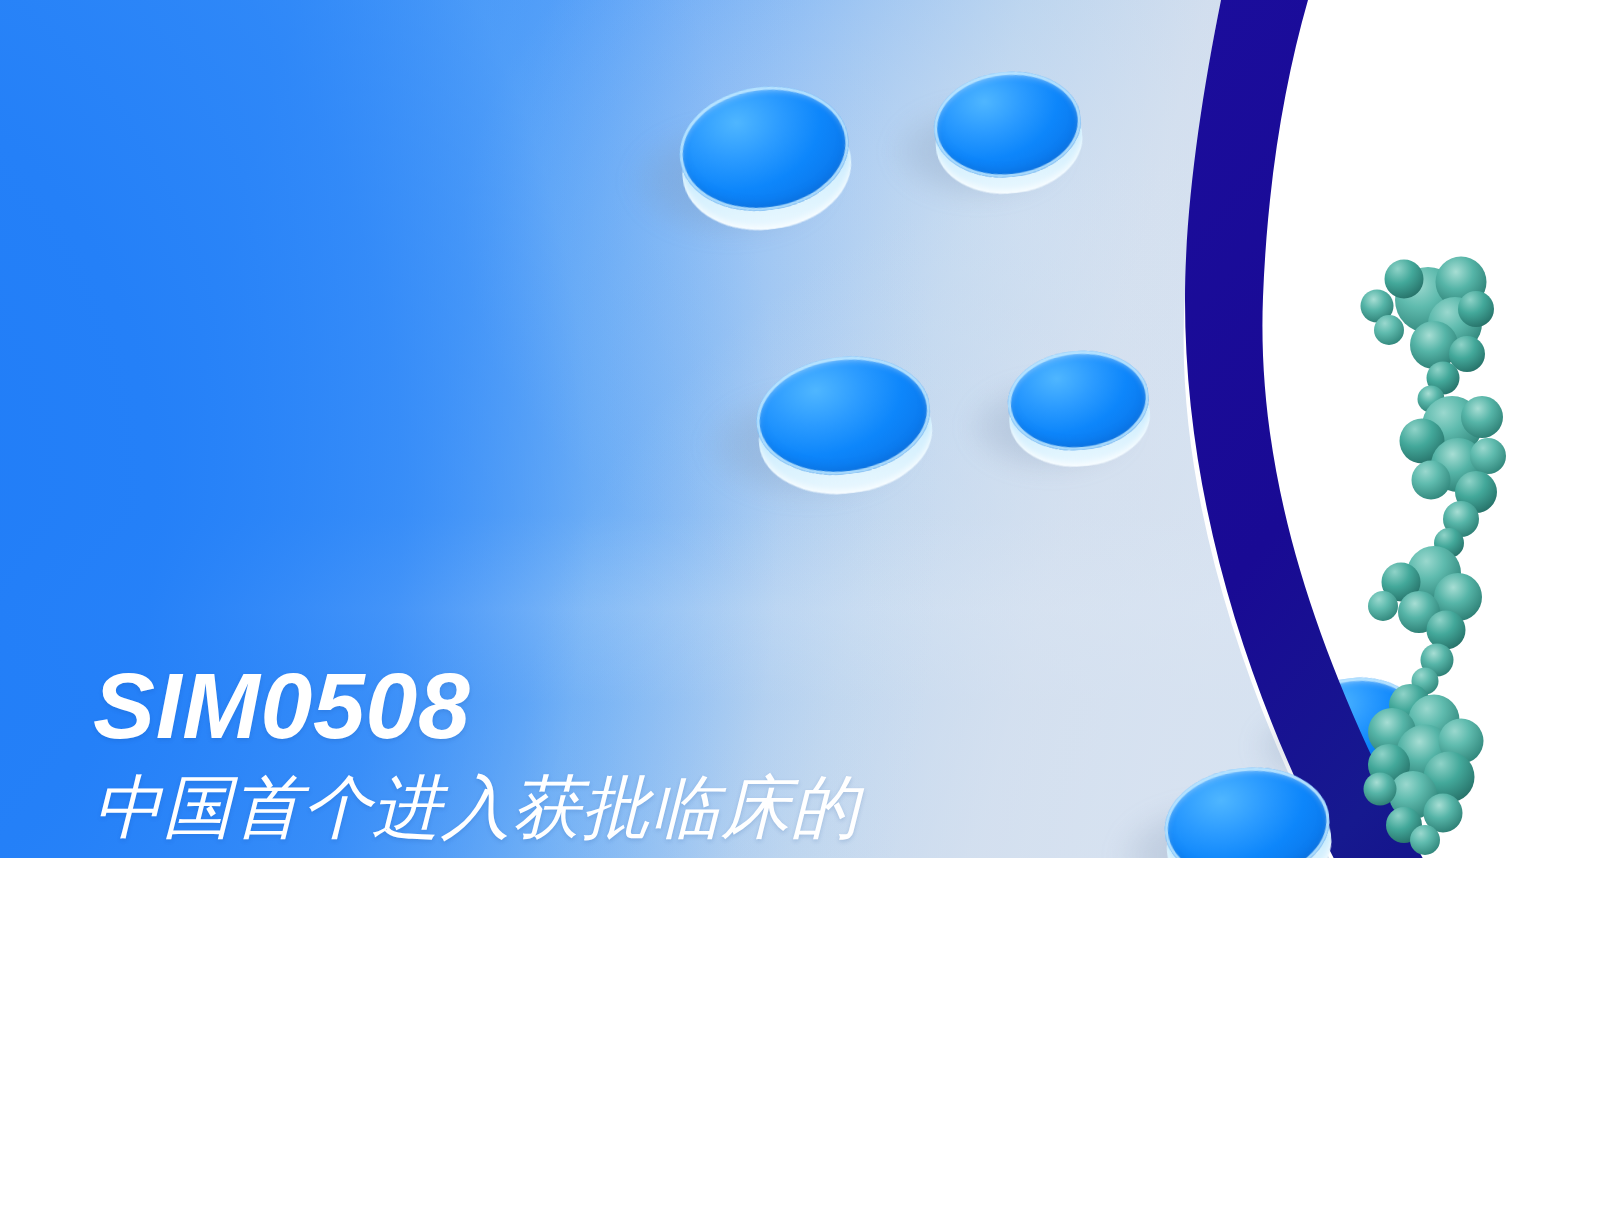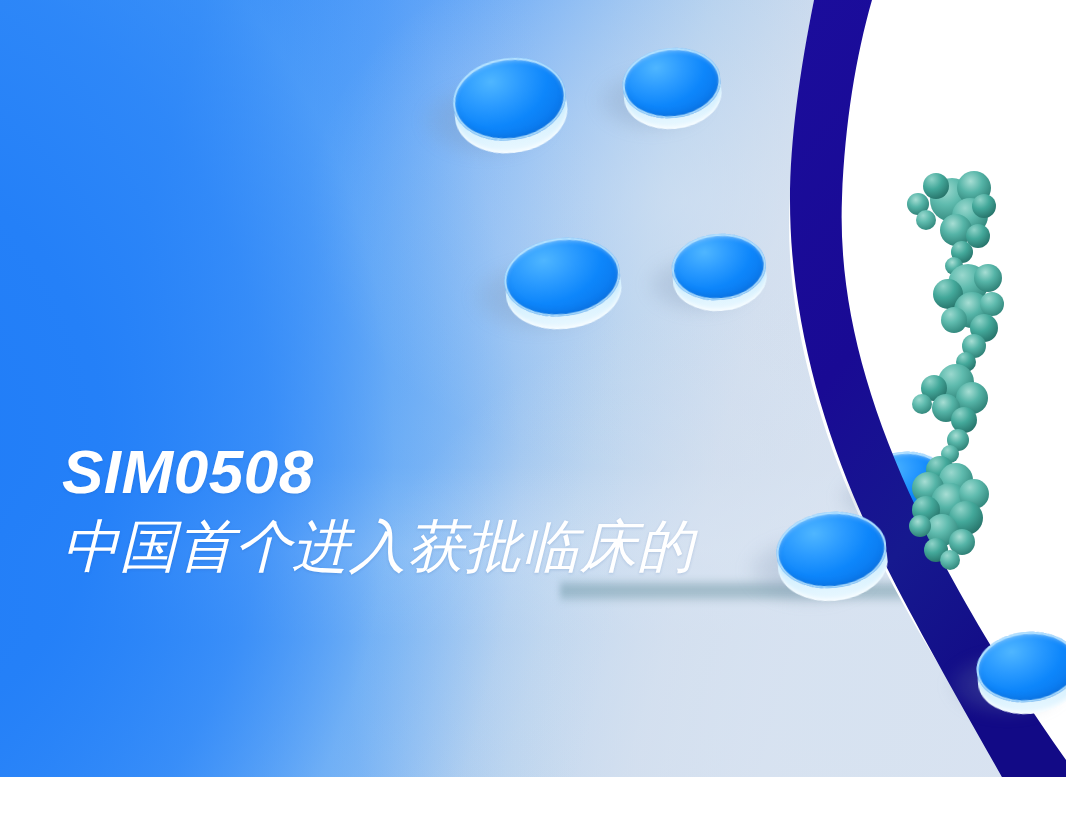"SIM0508" #banner { height: 777px -> 572px }
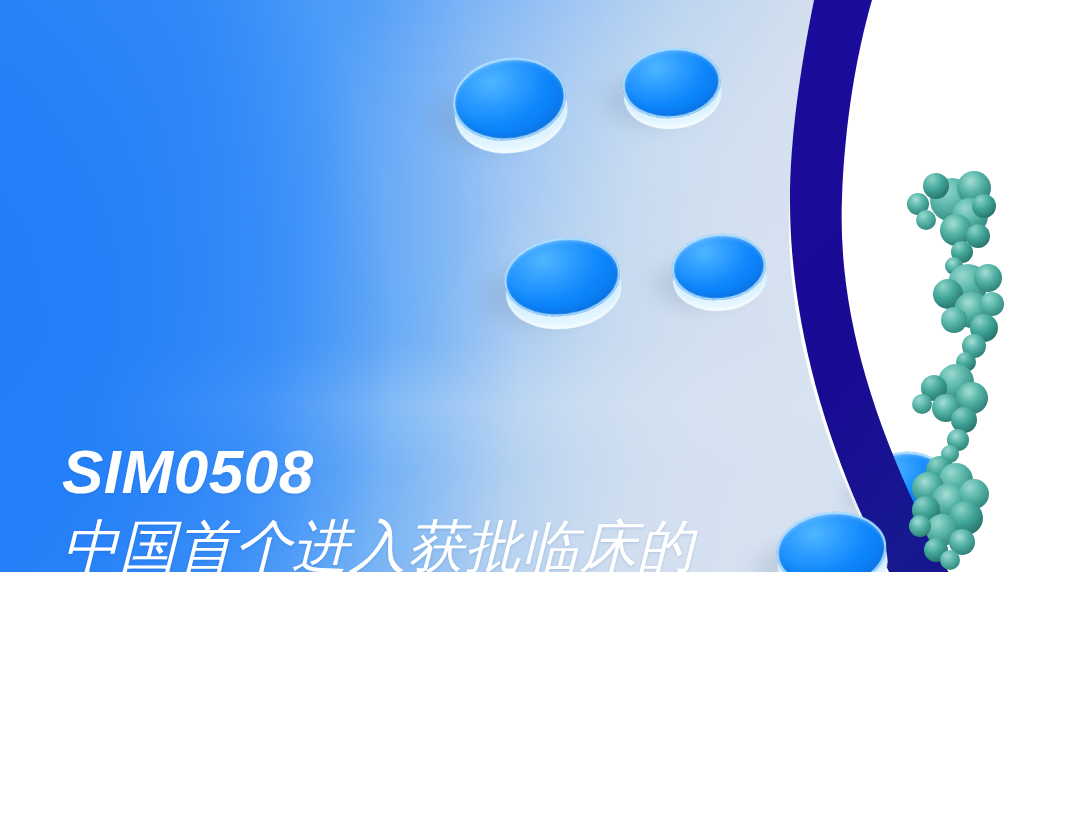"中国首个进入获批临床的" .sub-line { font-size: 57px -> 46px }
